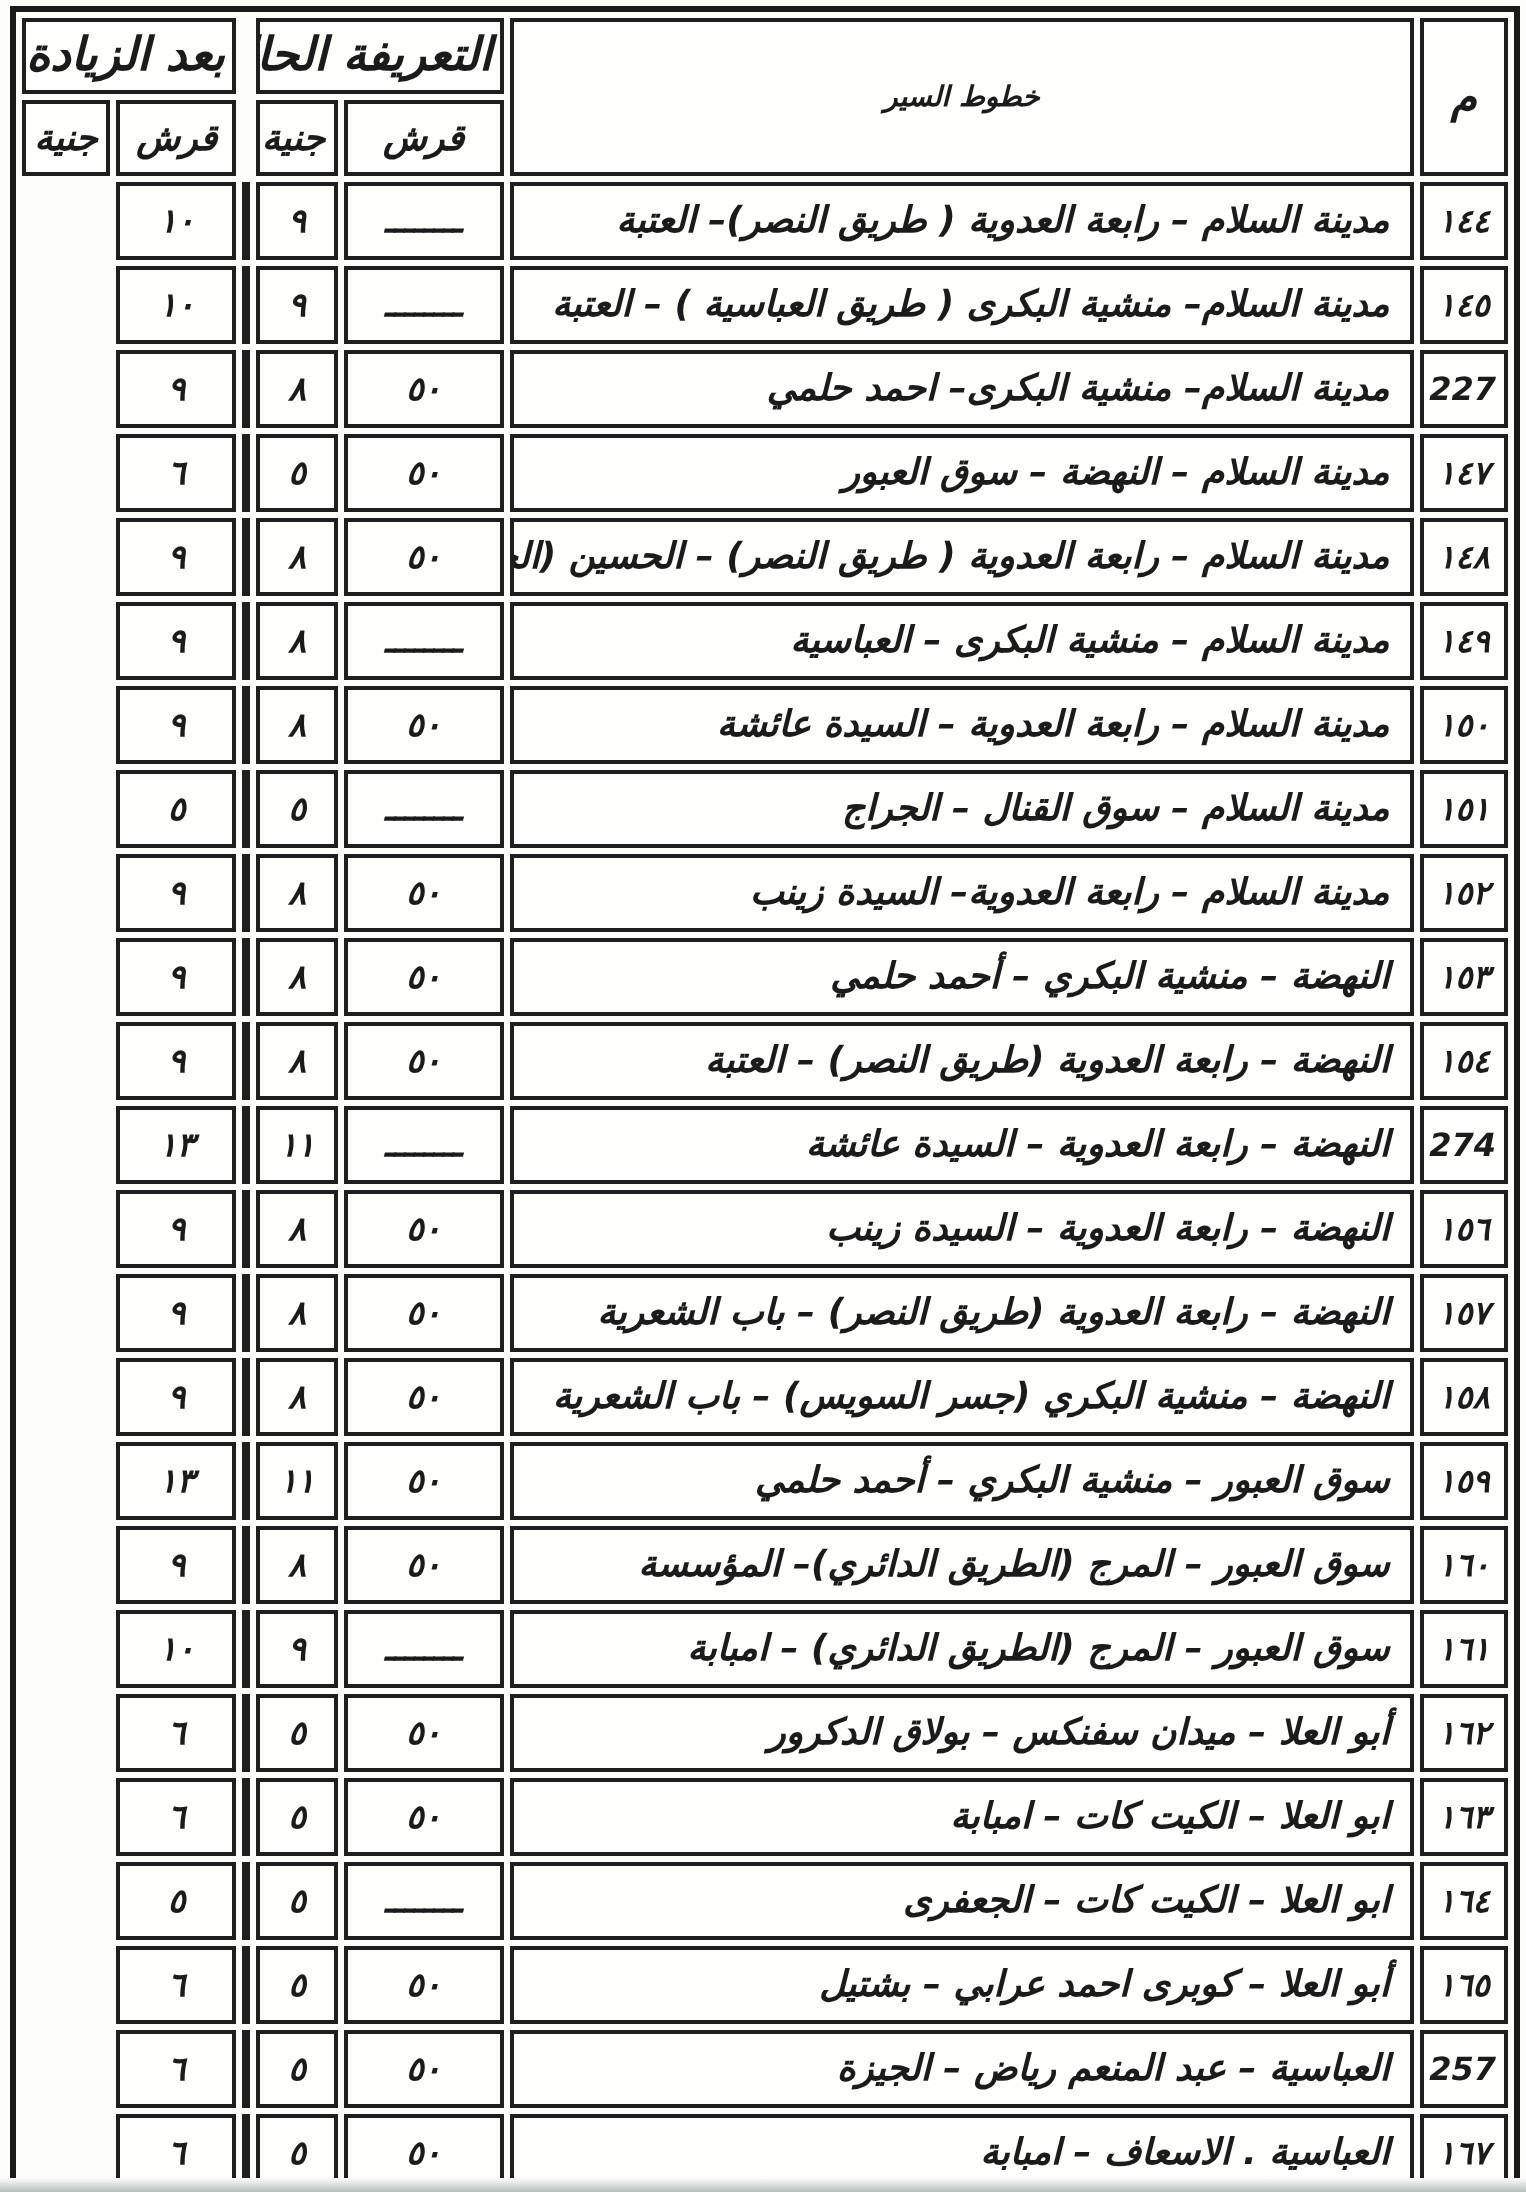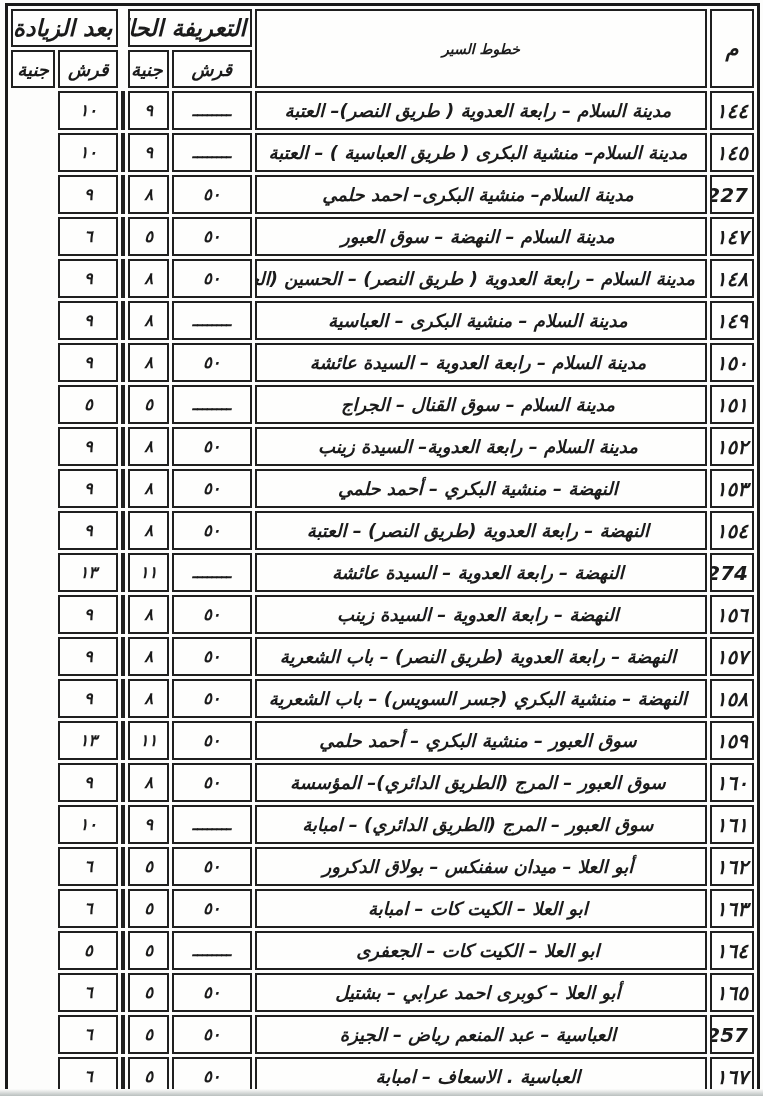"مدينة السلام – رابعة العدوية" td.route { text-align: center -> right }
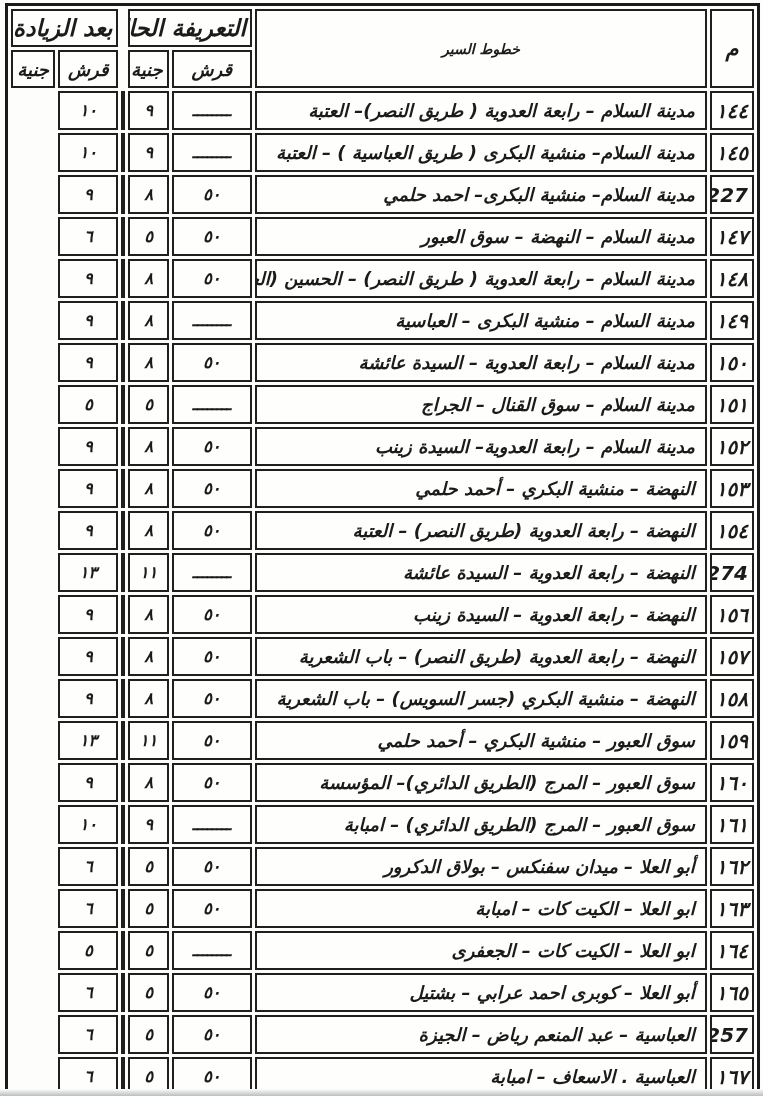"١٤٤" td.serial { font-size: 20px -> 16px }
